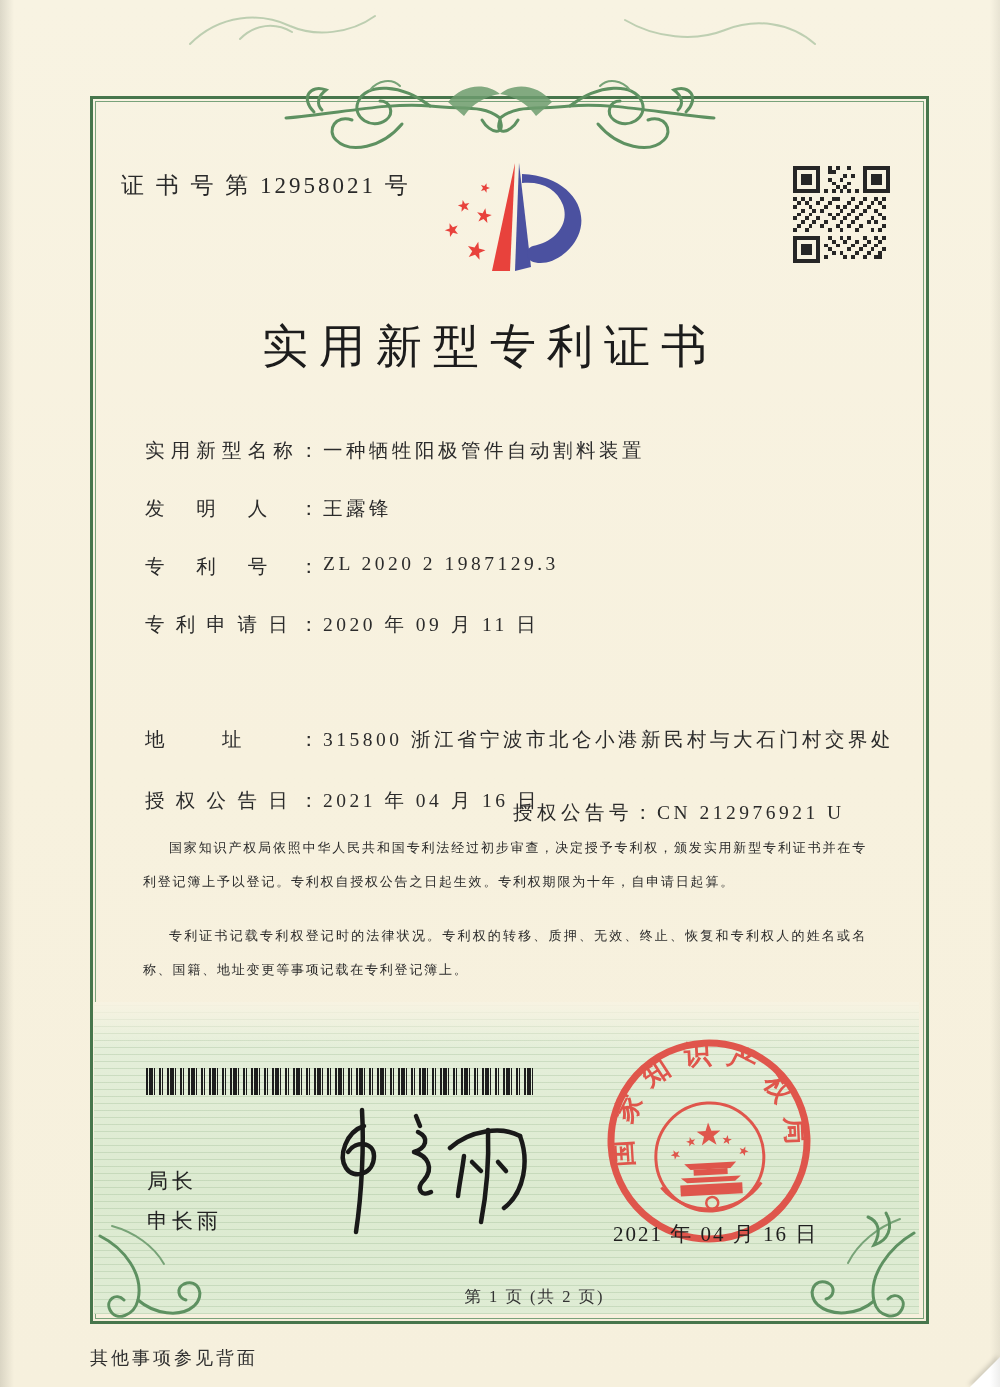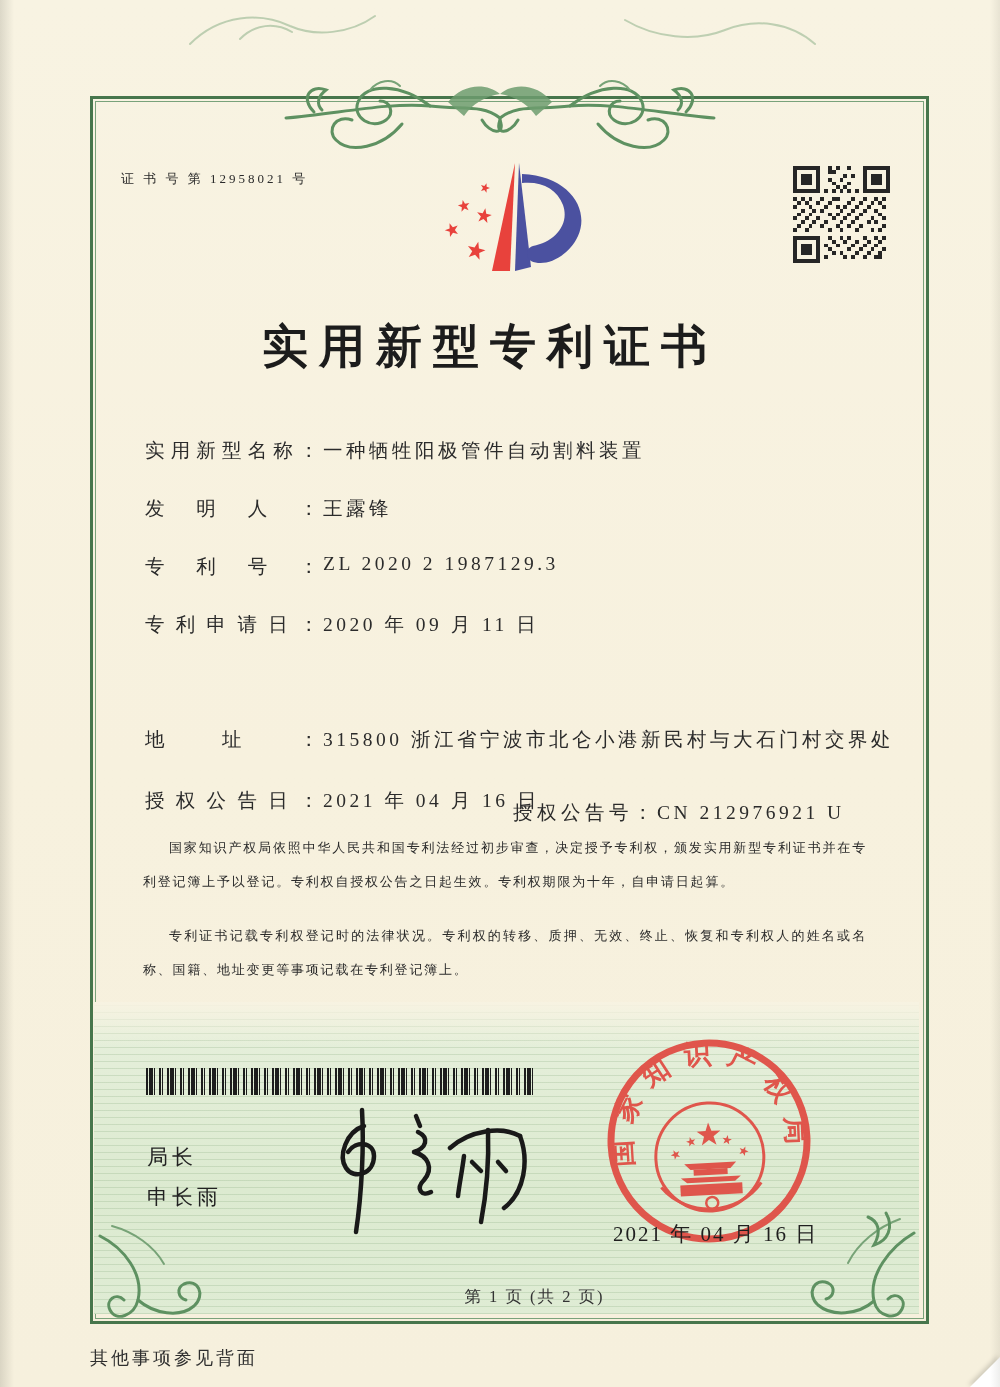"证 书 号 第 12958021" .cert-no { font-size: 13px -> 23px }
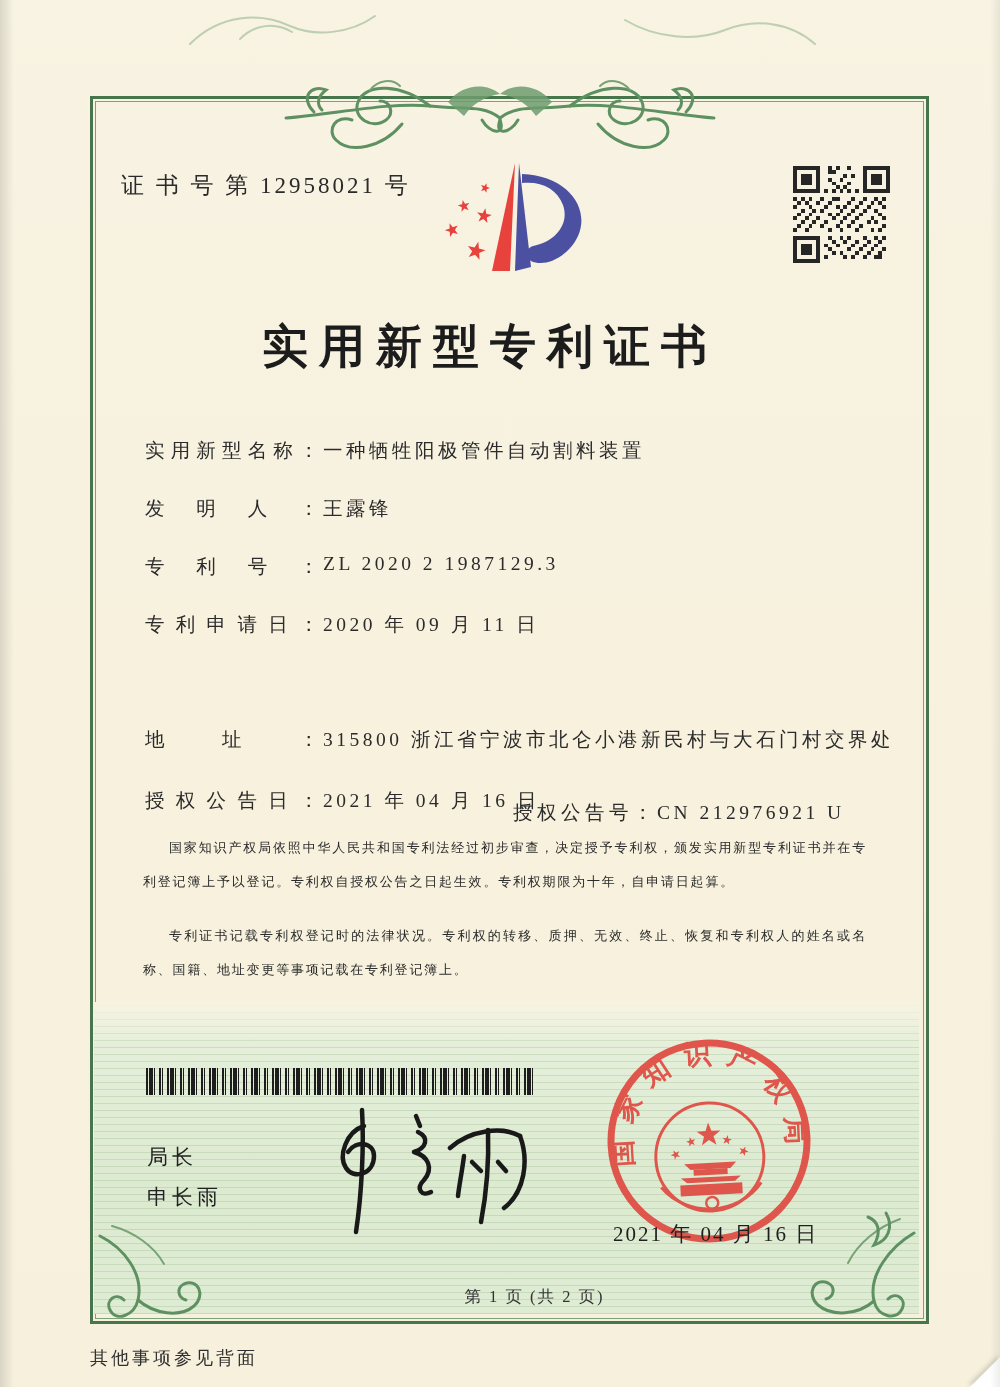"实用新型专利证书" .title { font-weight: 700 -> 400 }
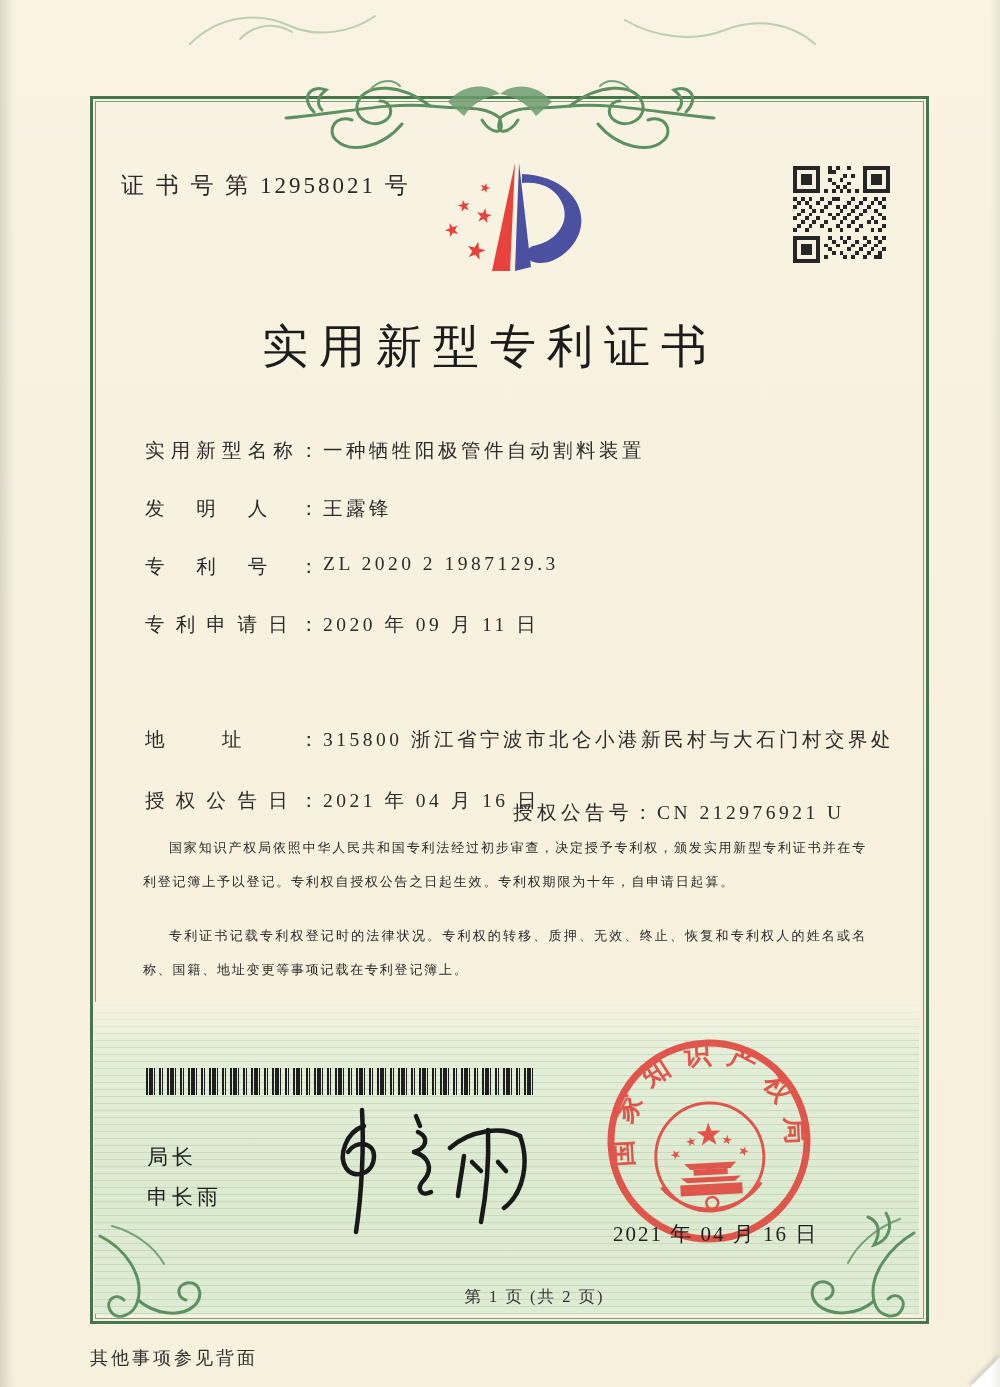"局长" .director { margin-top: none -> 24px }
